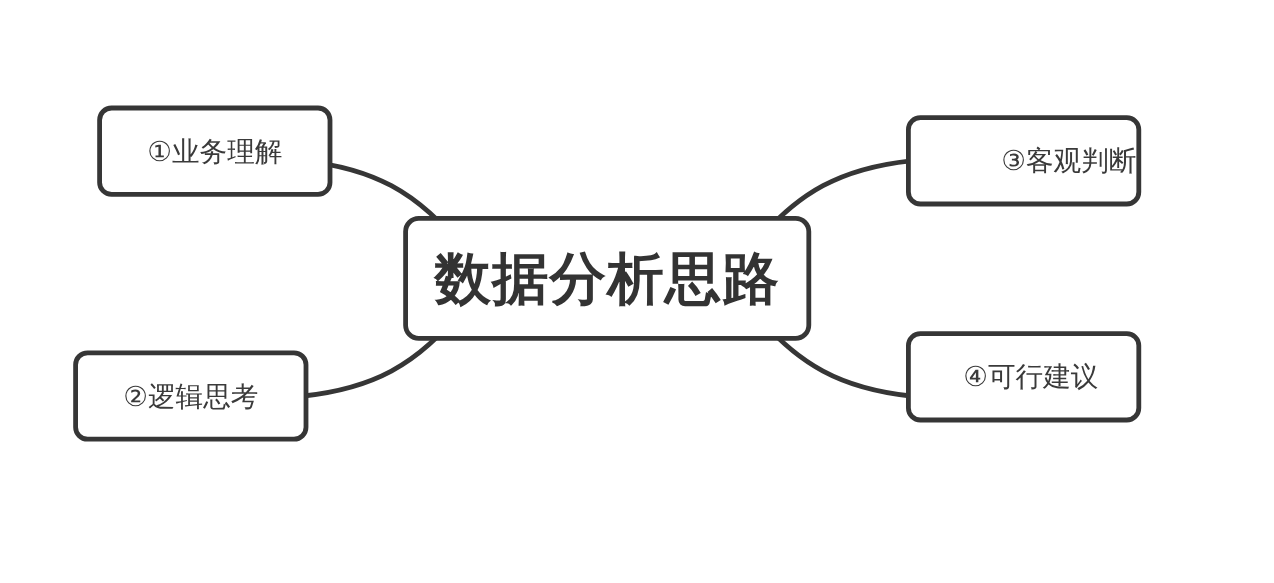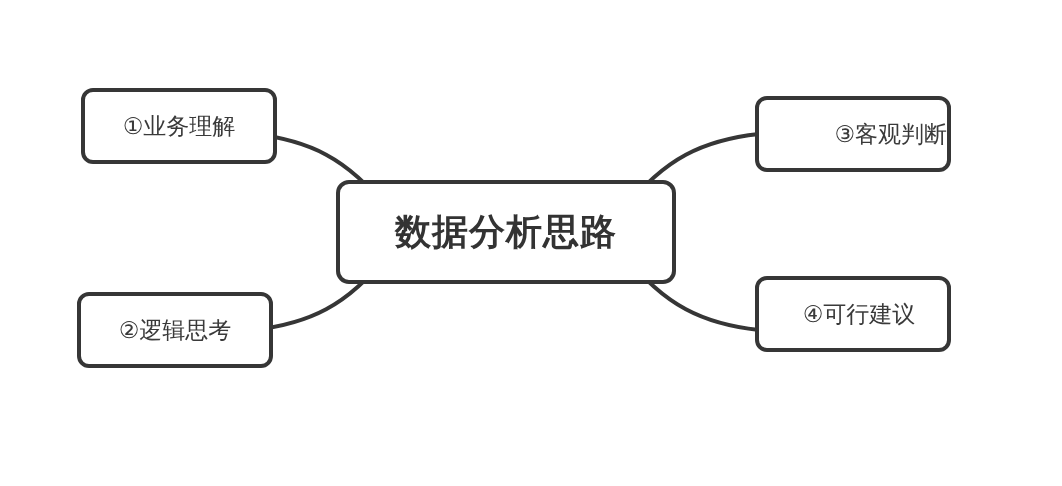"数据分析思路" .node-central { font-size: 36px -> 47px }
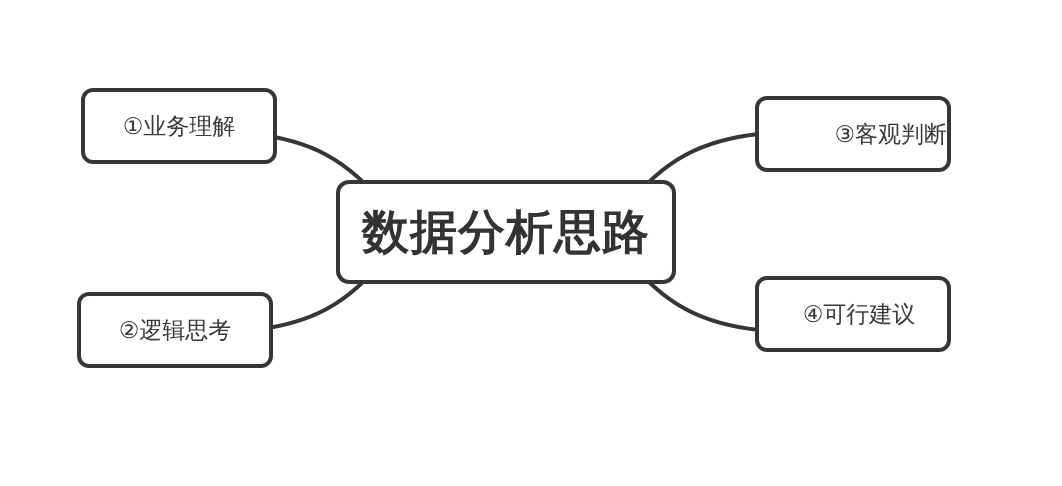"②逻辑思考" .pos-bottom-left { margin-left: 16px -> none }
